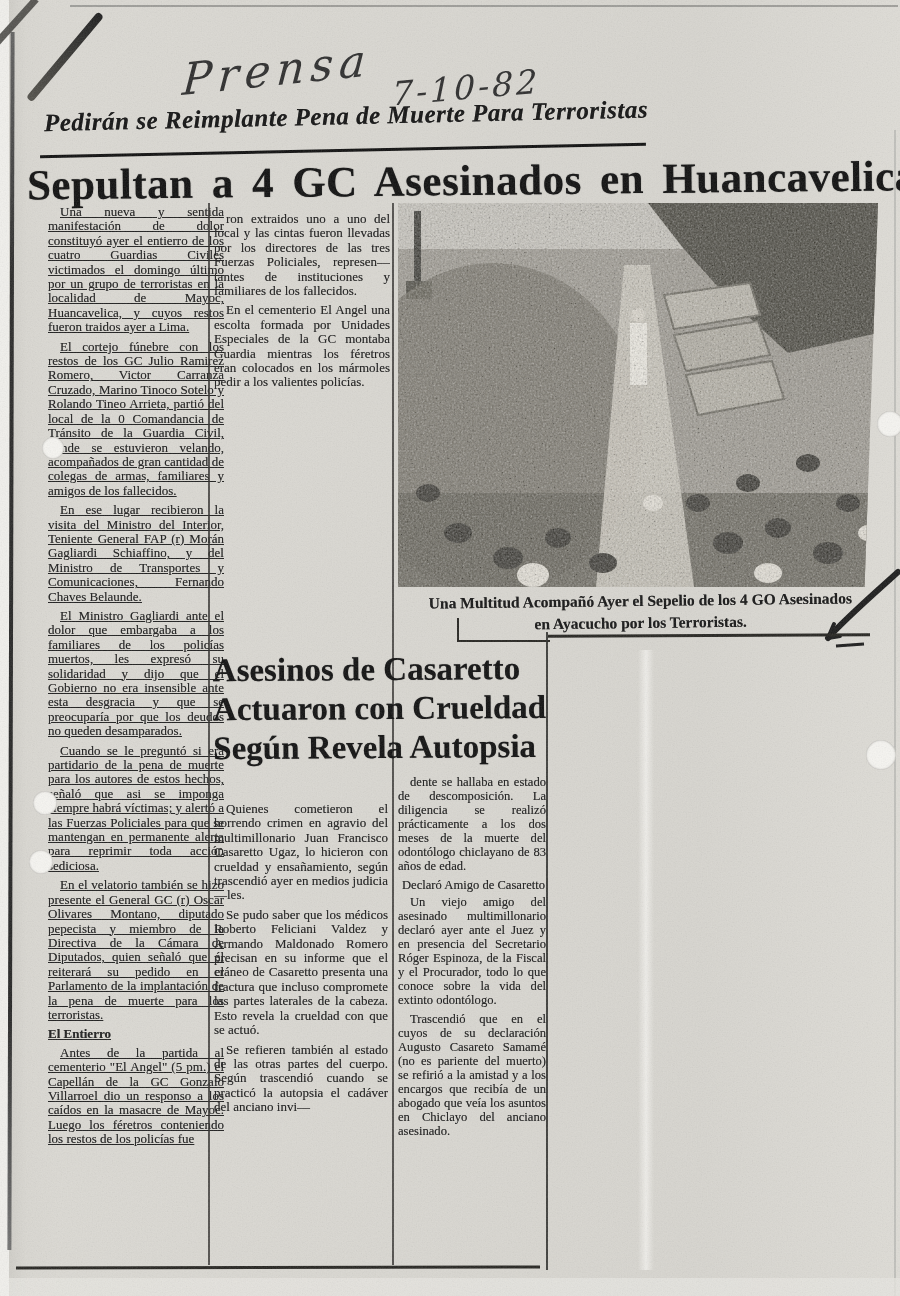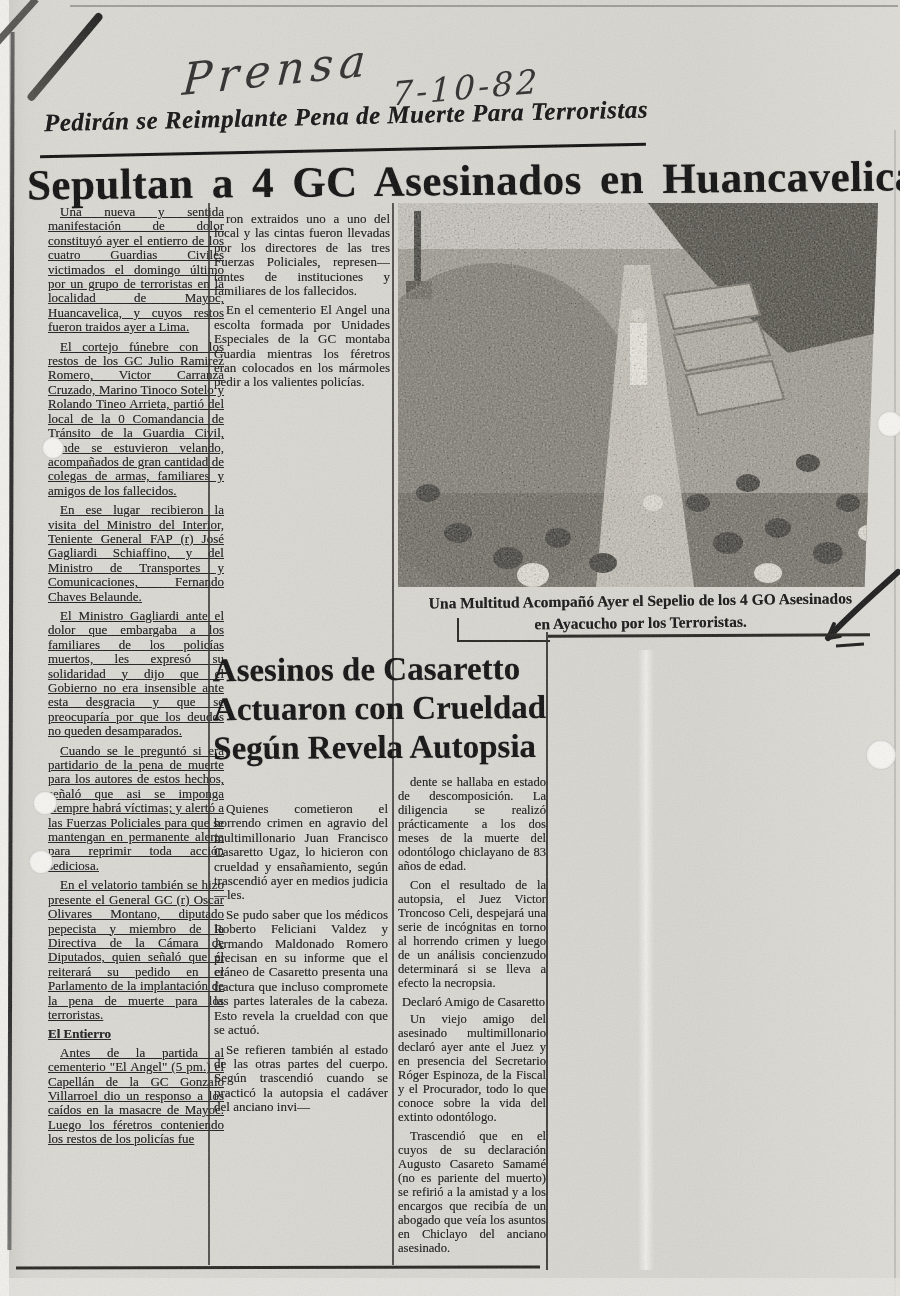"En ese lugar recibieron la" p.para { text: José -> Morán }
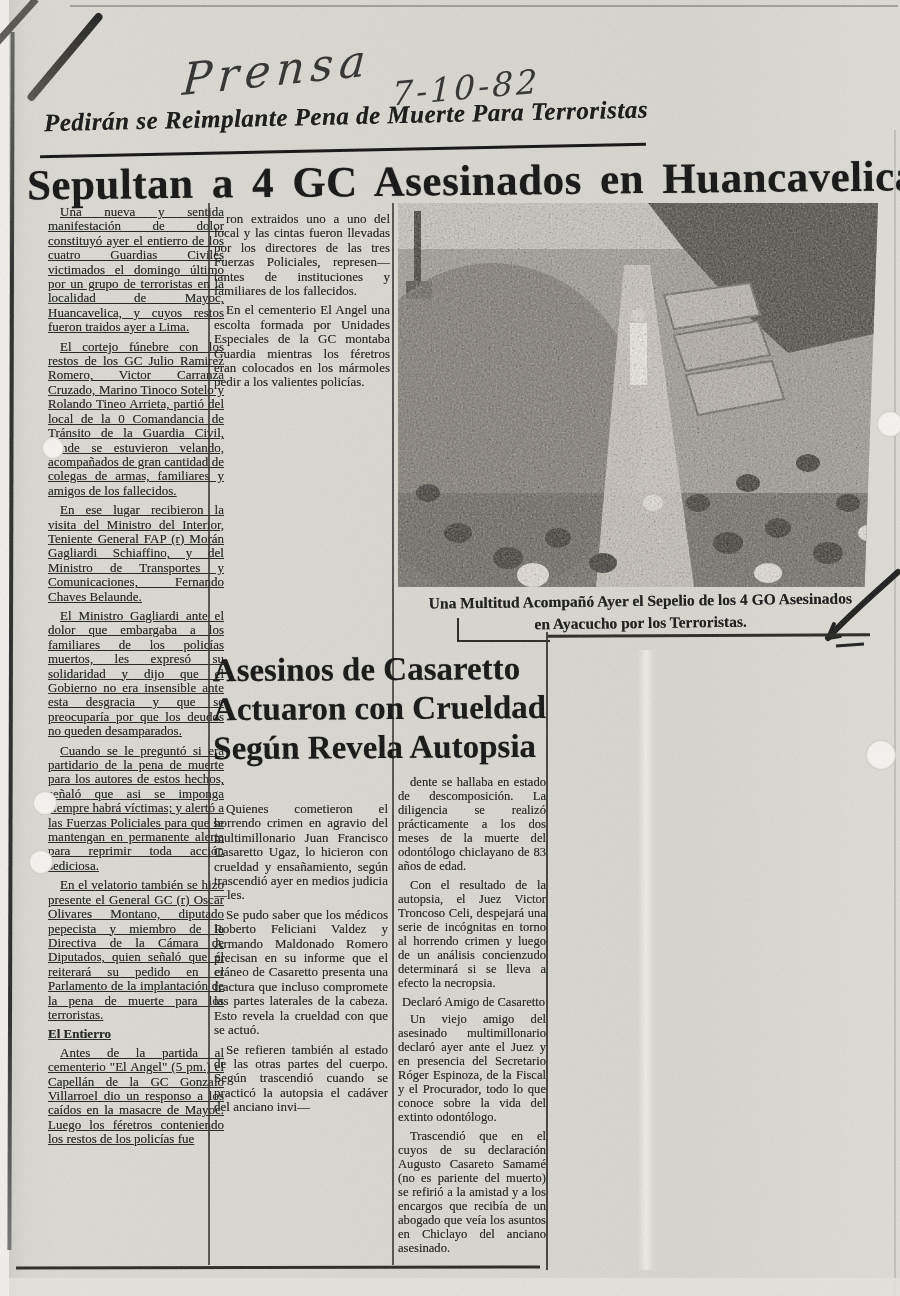"Con el resultado de la" p.para { html: <p>Con el resultado de la autopsia, el Juez Victor Troncoso Celi, despejará una serie de incógnitas en torno al horrendo crimen y luego de un análisis concienzudo determinará si se lleva a efecto la necropsia.</p> -> none }
